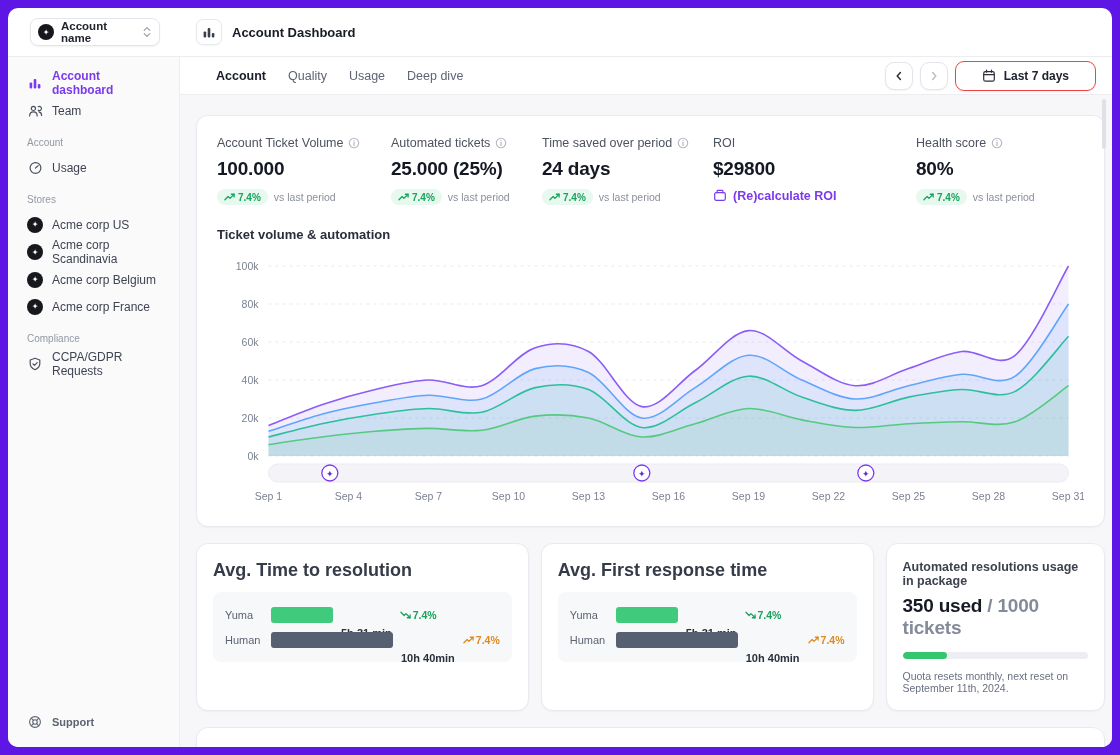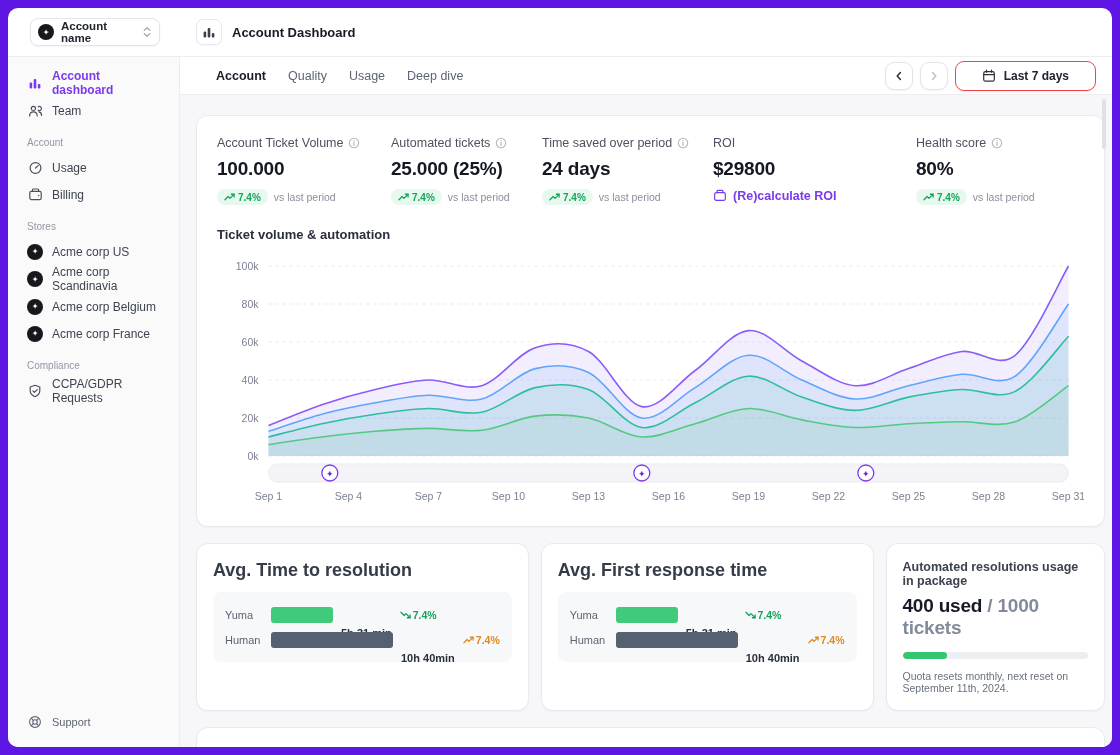"Billing" div.side-item { html: <div> <span> <svg> <rect></rect> <path></path> <circle></circle> </svg> </span> <span>Billing</span> </div> -> none }
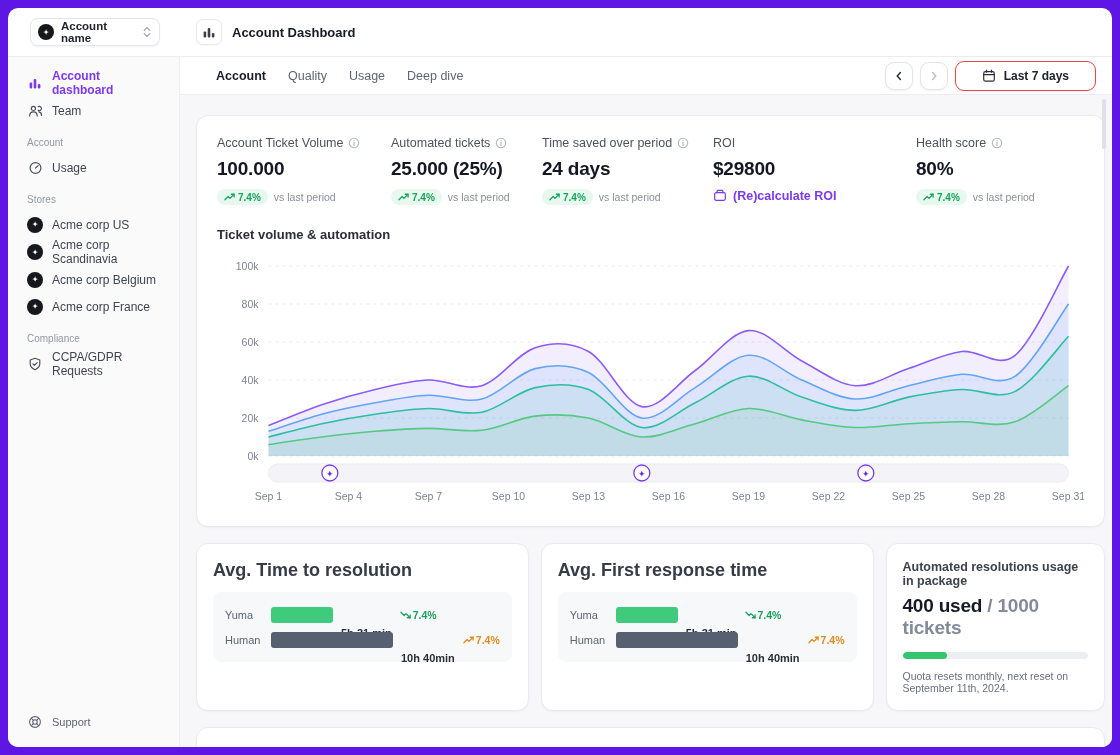"400 used" span.quota-used { text: 400 -> 350 }
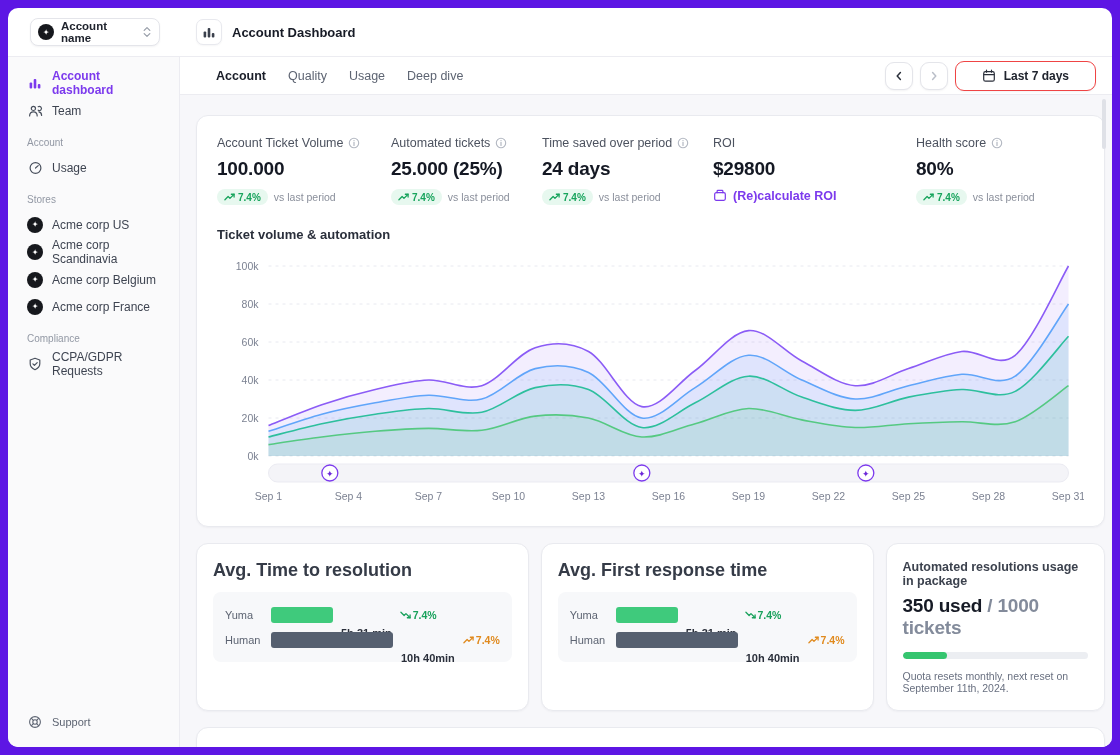"Support" .side-support { font-weight: none -> bold }
